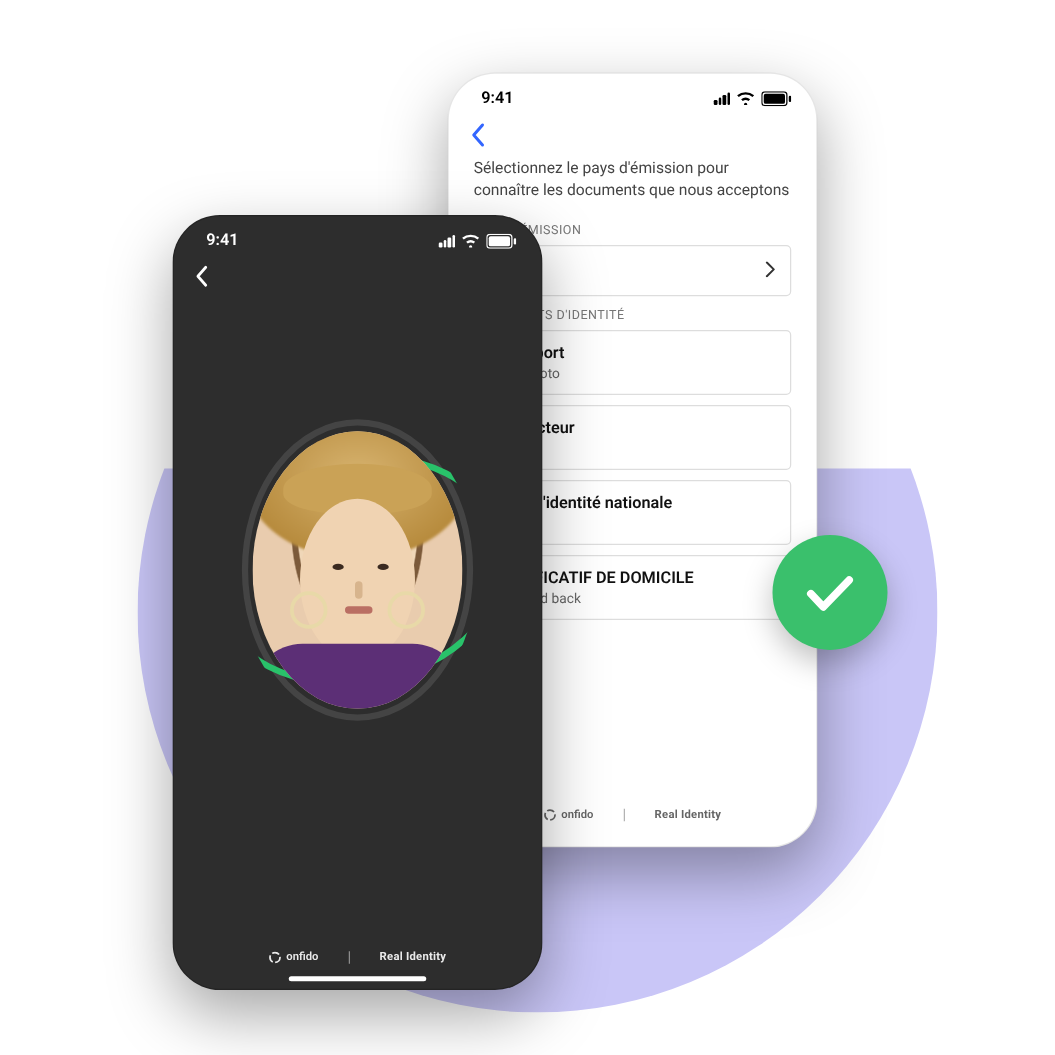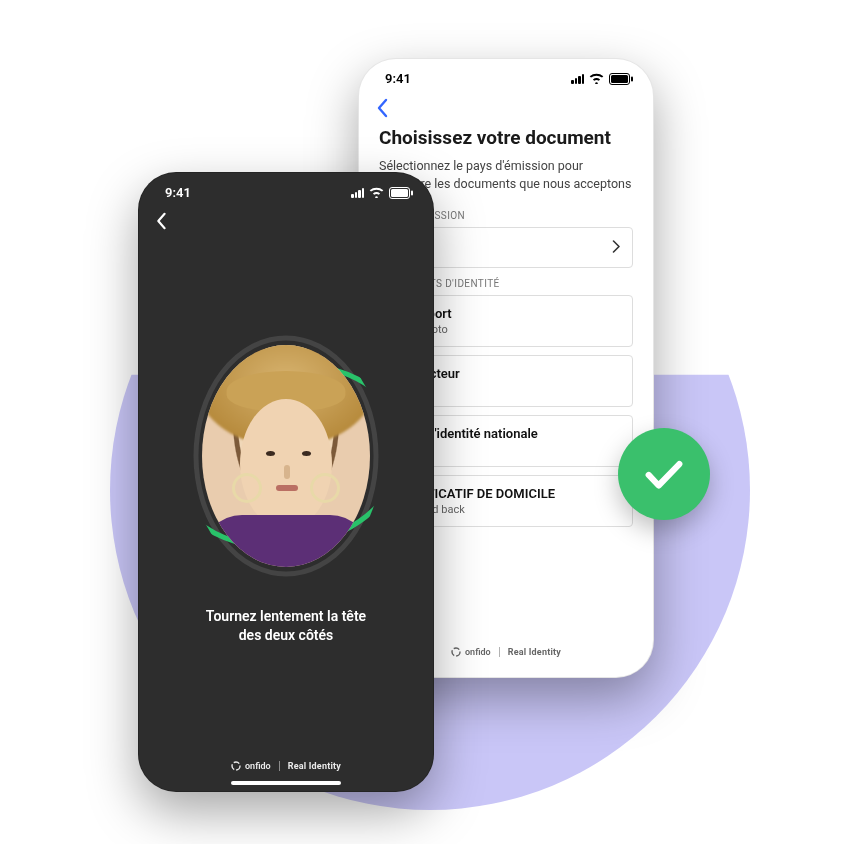"Choisissez votre document" div.doc-title { html: <div>Choisissez votre document</div> -> none }
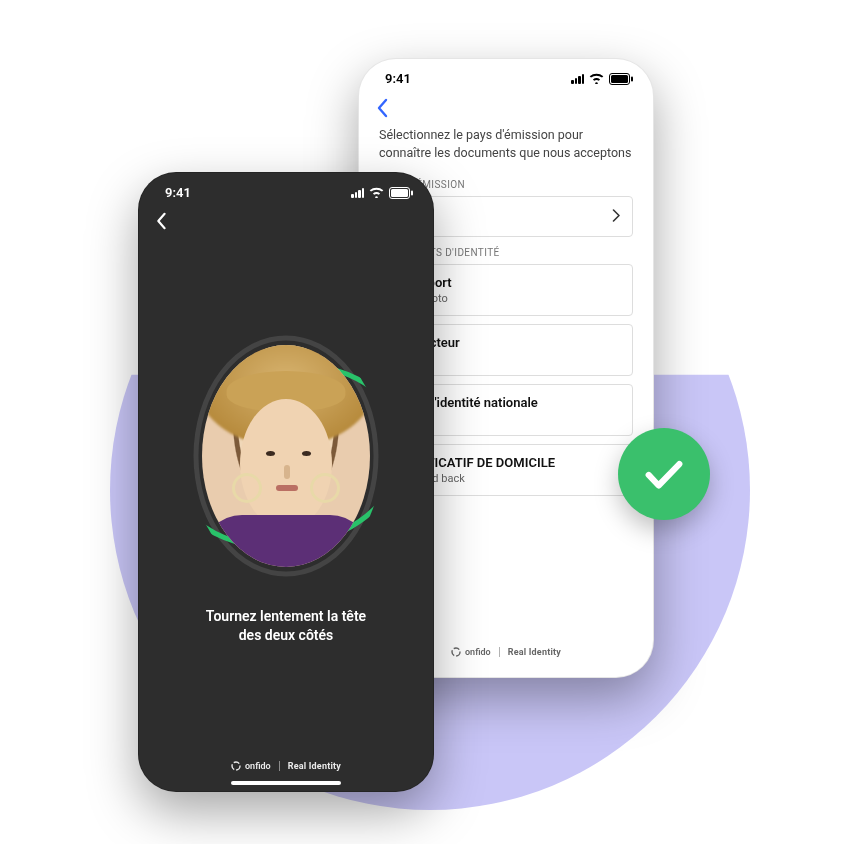"Tournez lentement la tête" div.selfie-instr { html: <div> <span>Tournez lentement la tête</span><br> <span>des deux côtés</span> </div> -> none }
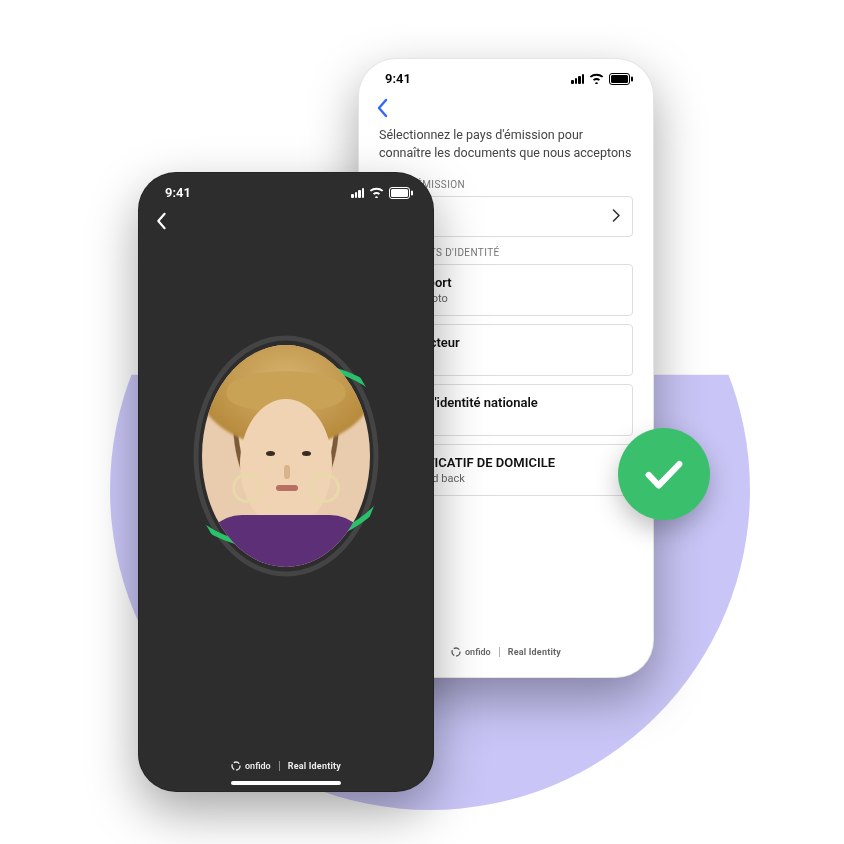"onfido" .onfido-footer { gap: 8px -> 24px }
